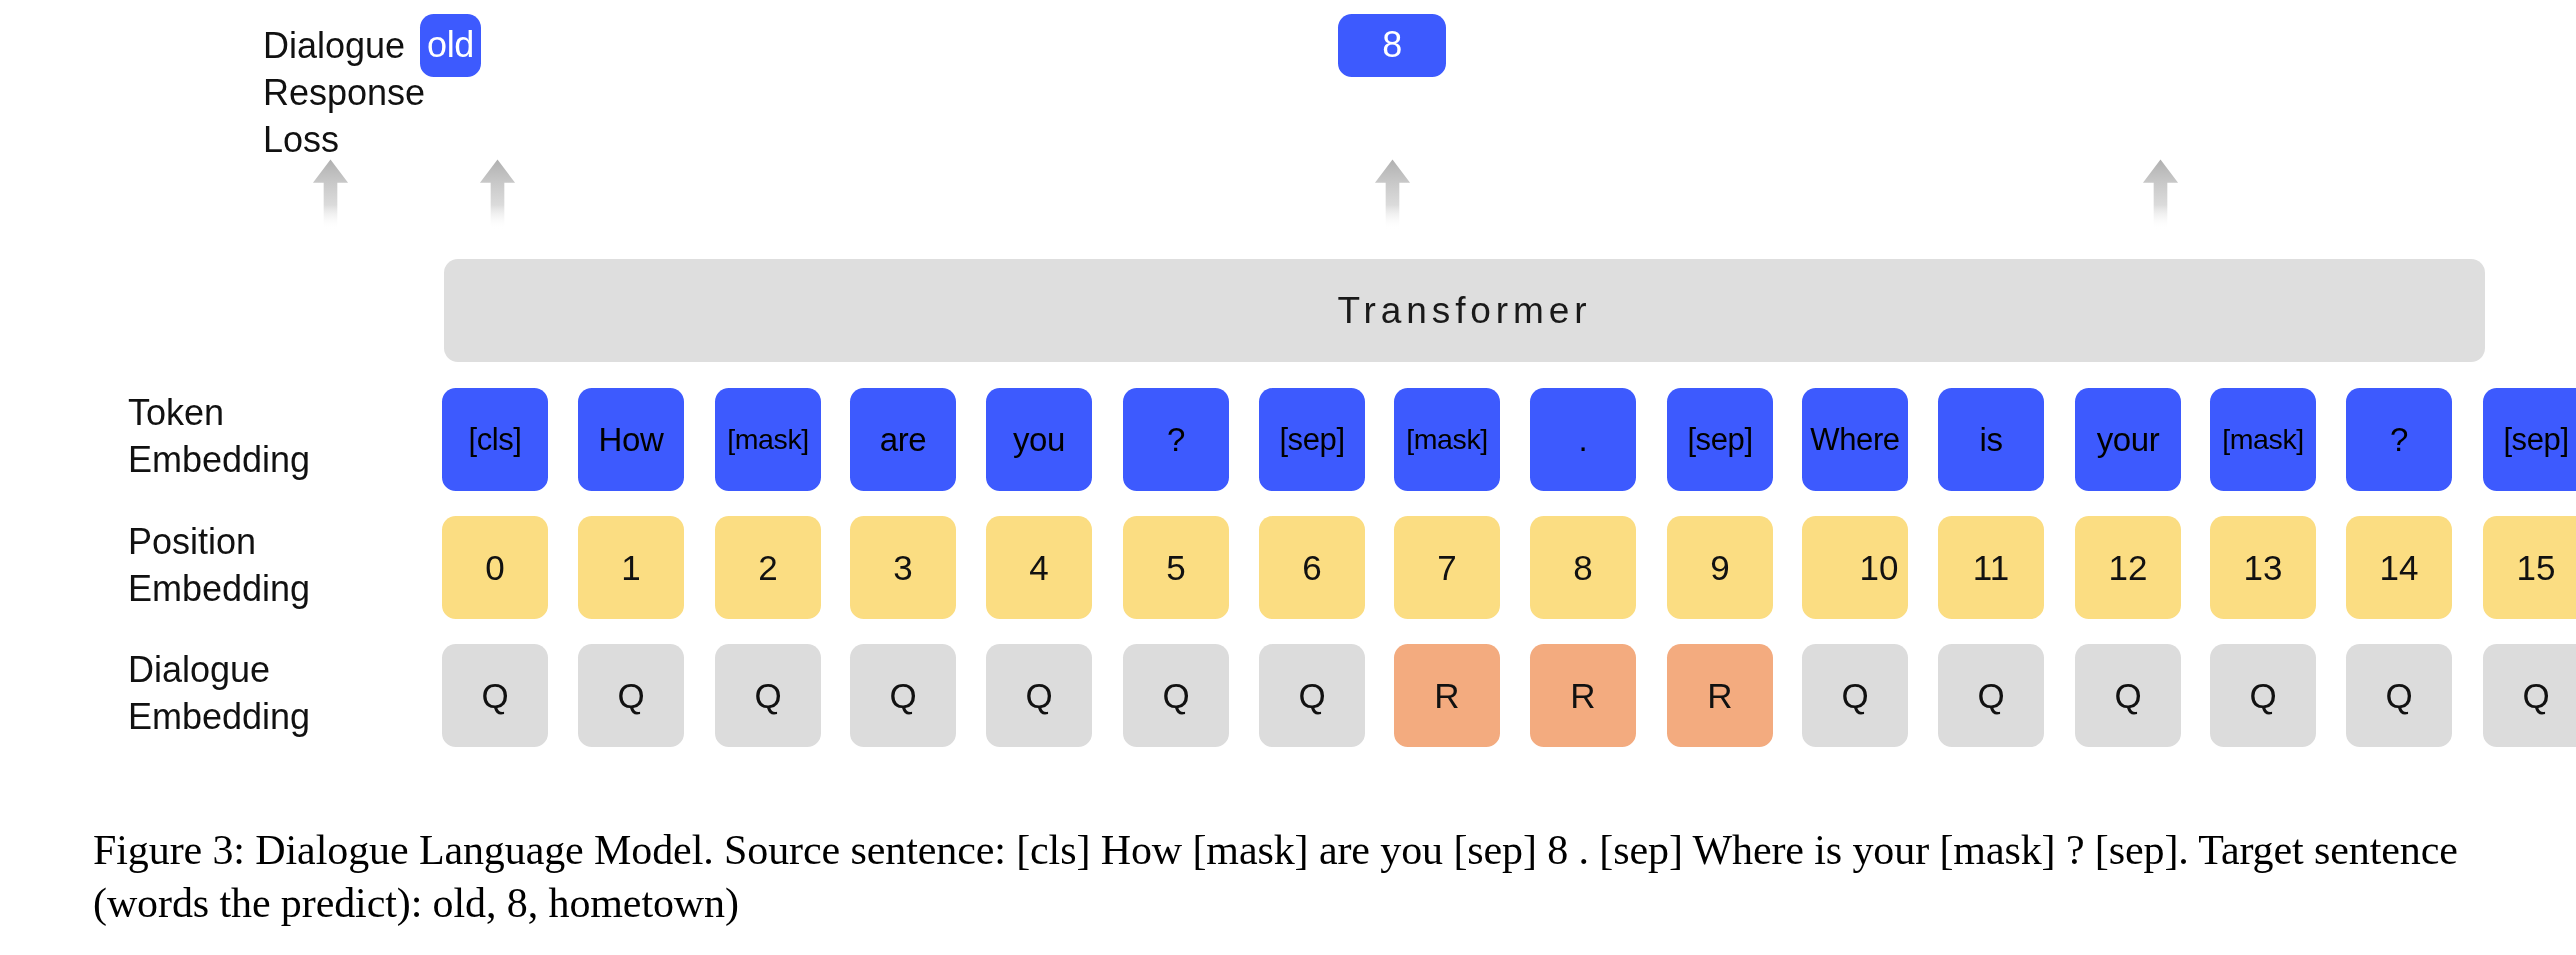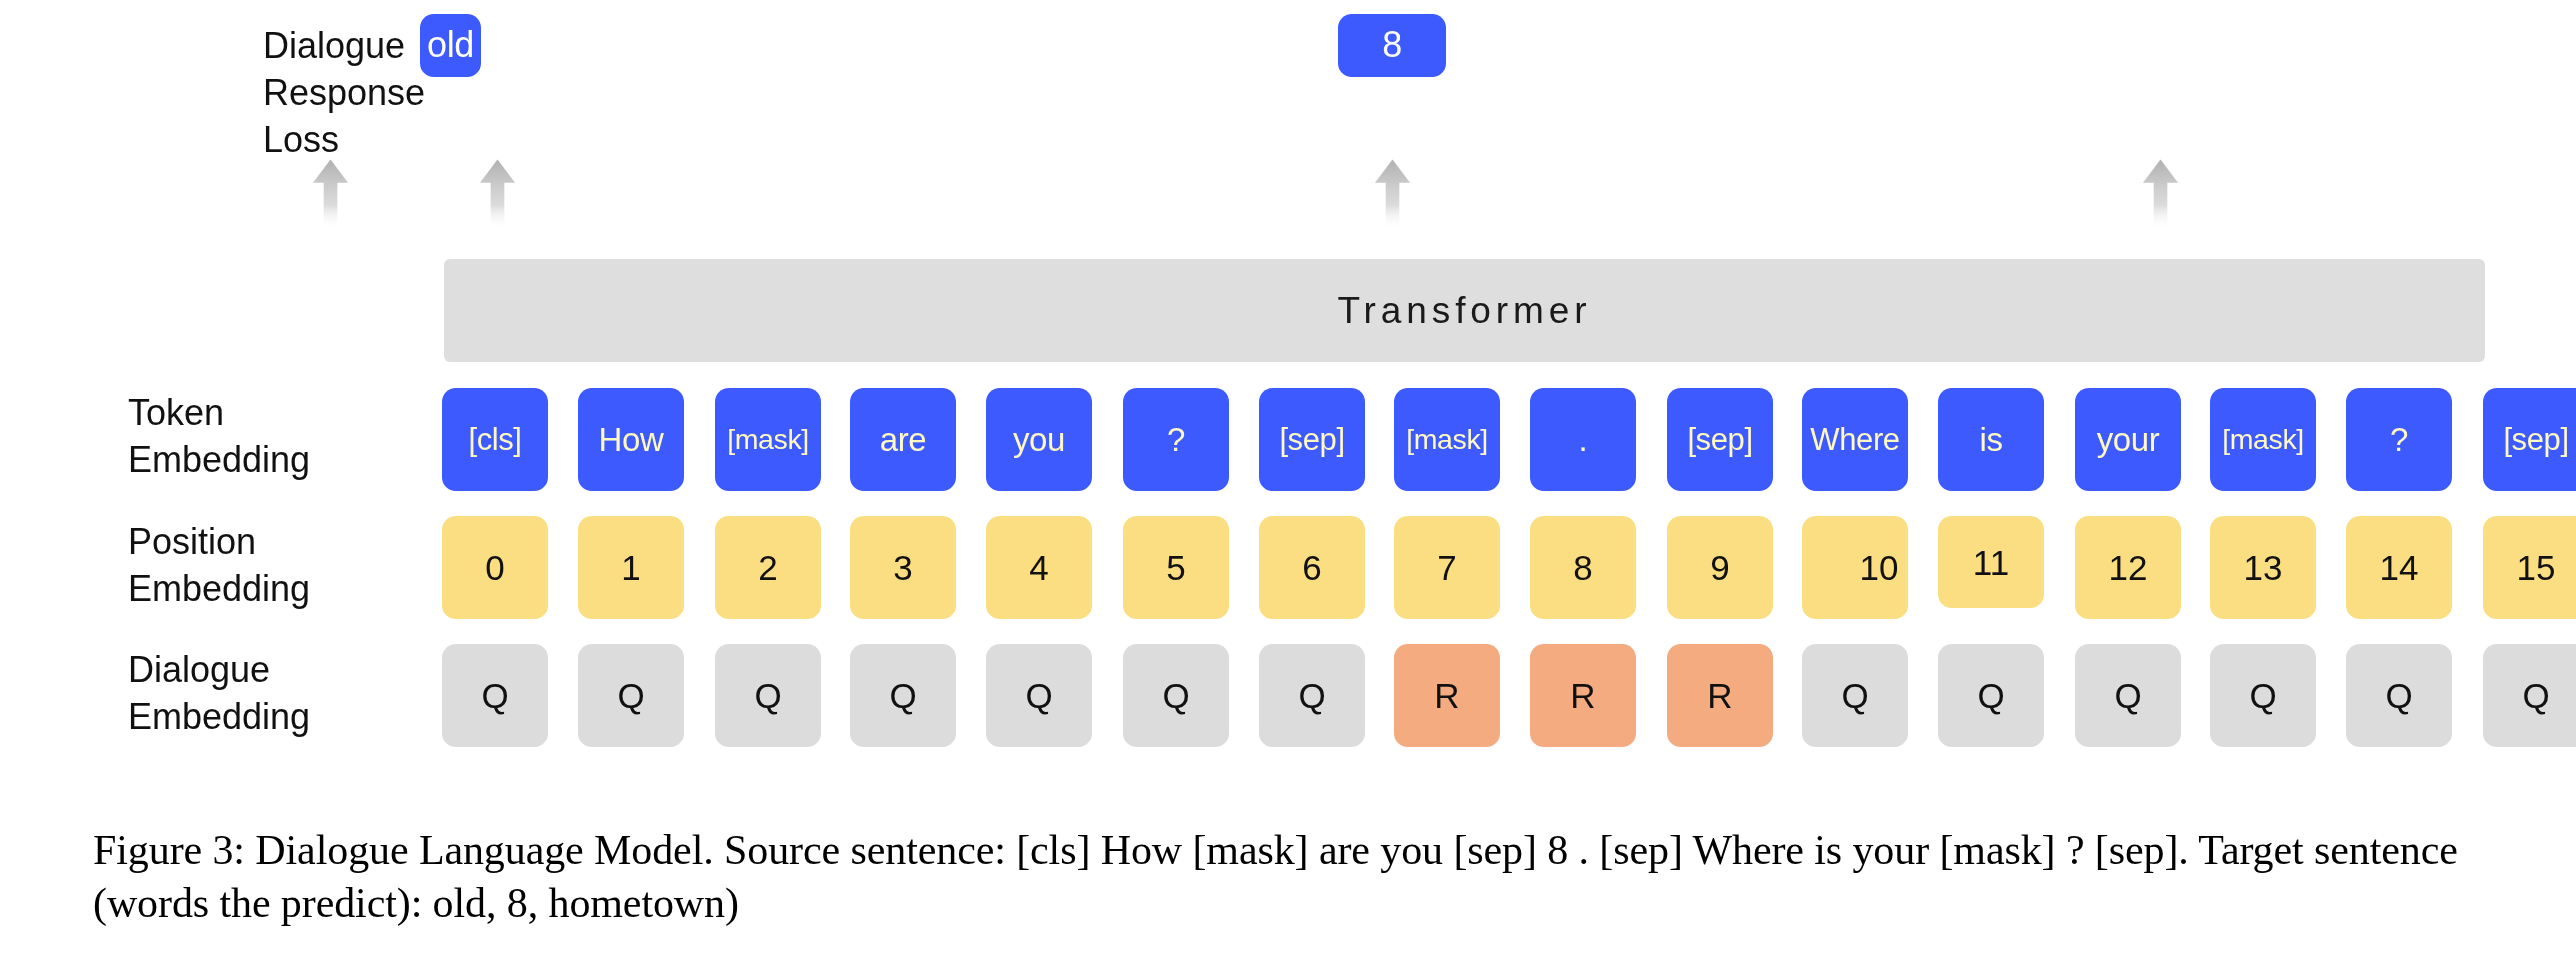"Transformer" #transformer-bar { border-radius: 6px -> 14px }
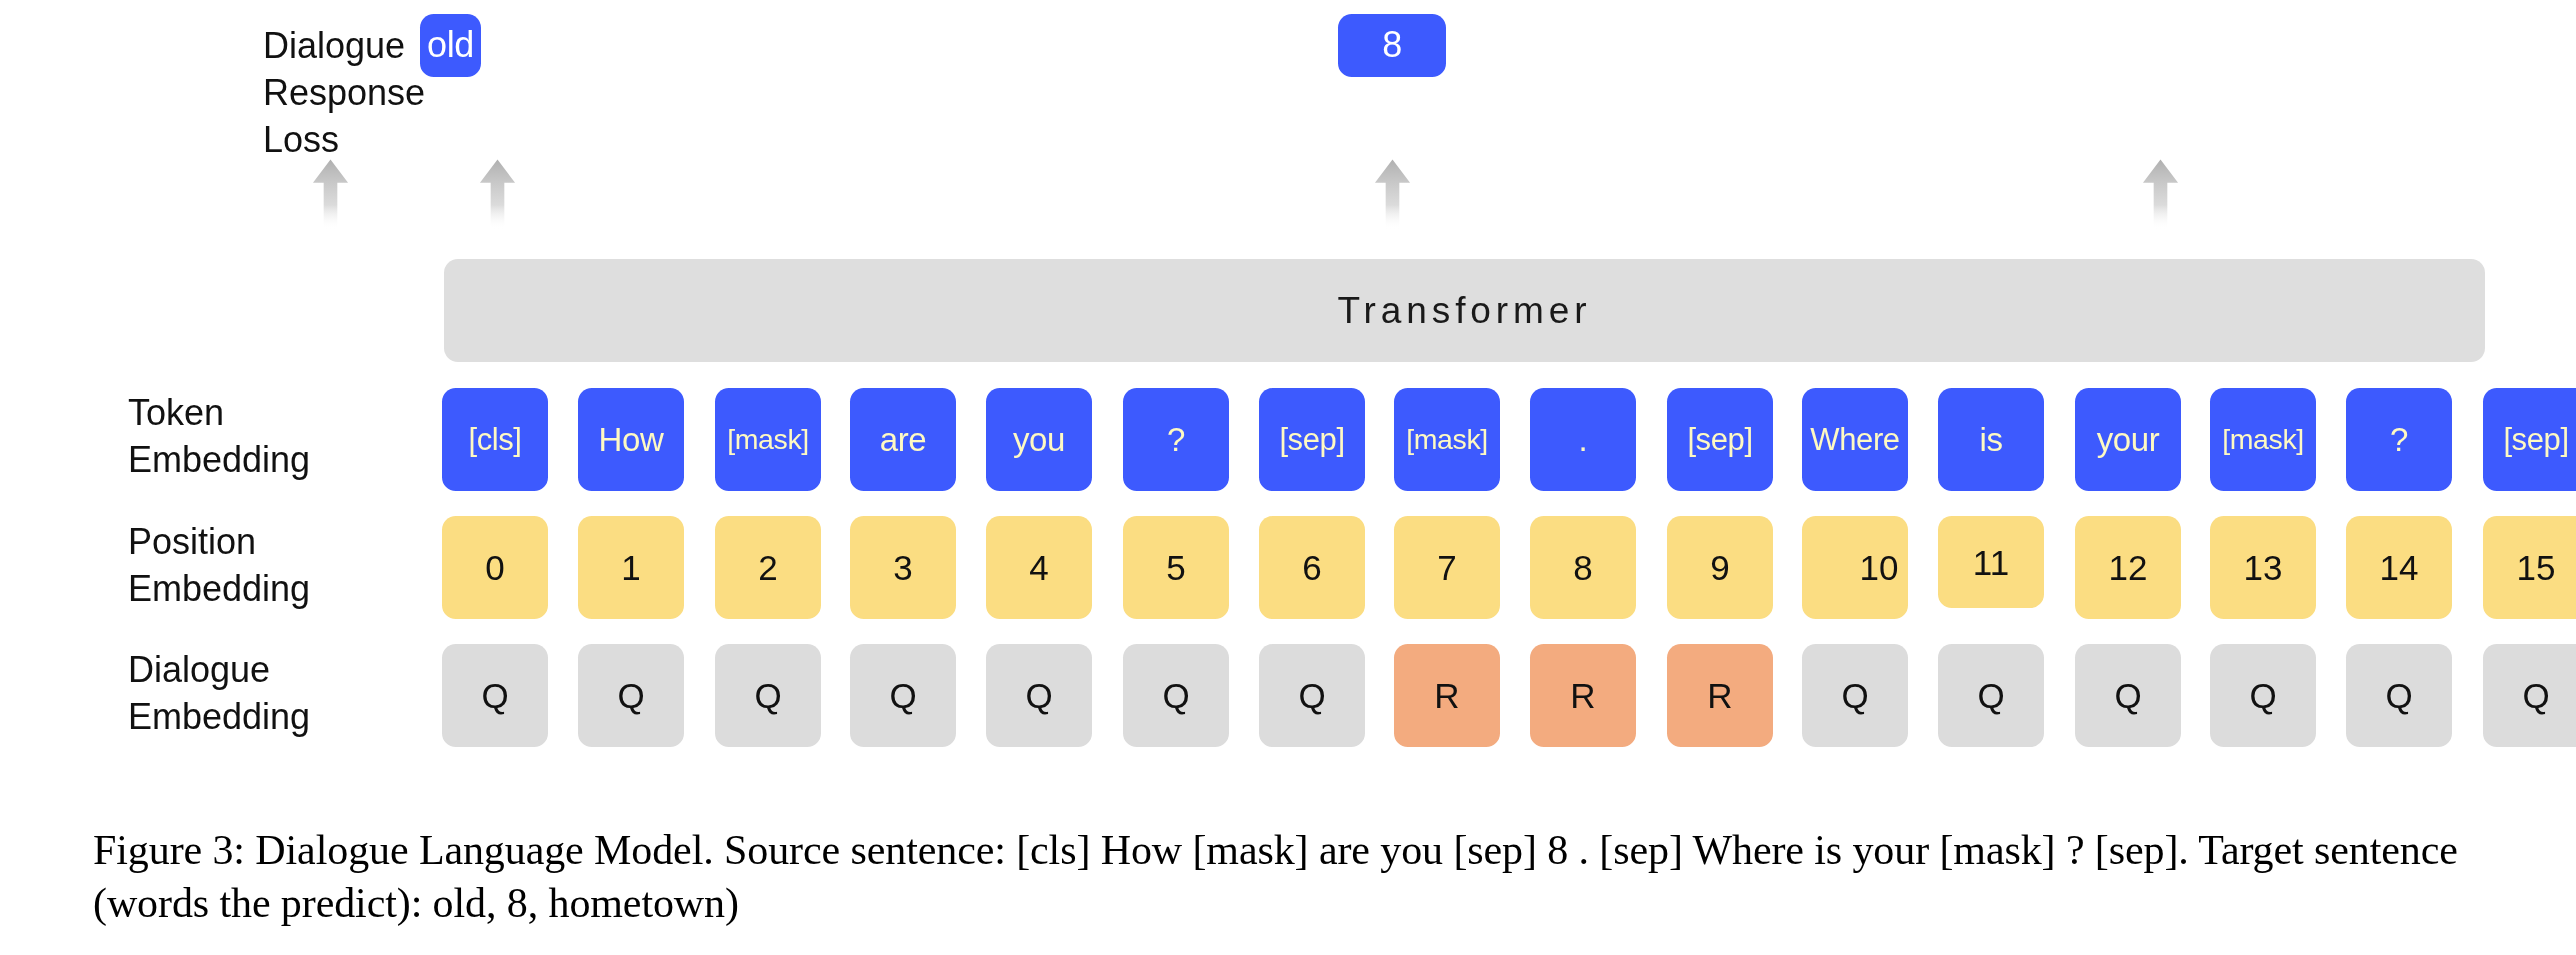"[cls]" .cell-token { color: #fef9c3 -> #000000 }
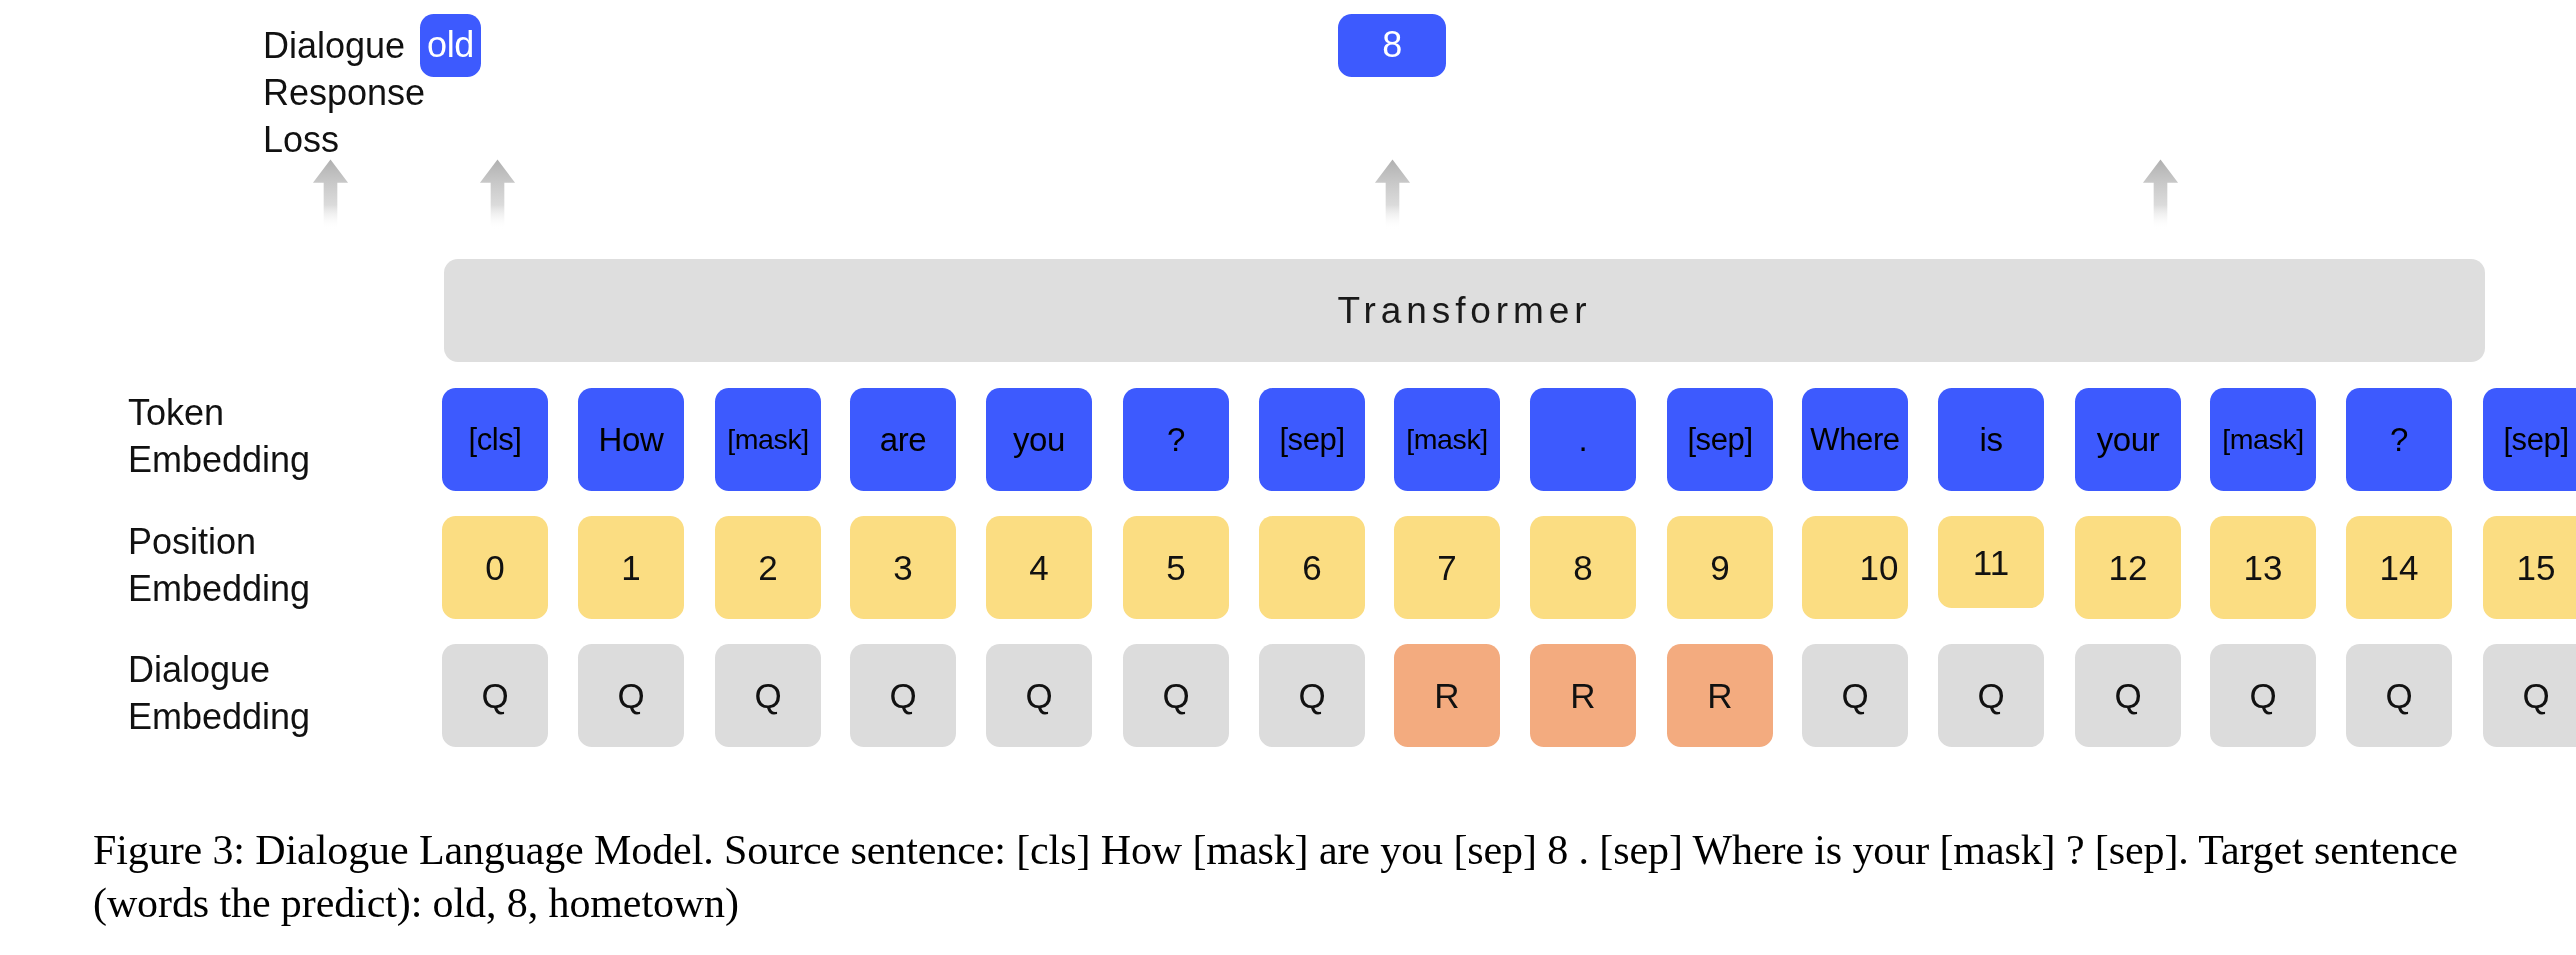"11" div.cell { height: 92px -> 103px }
